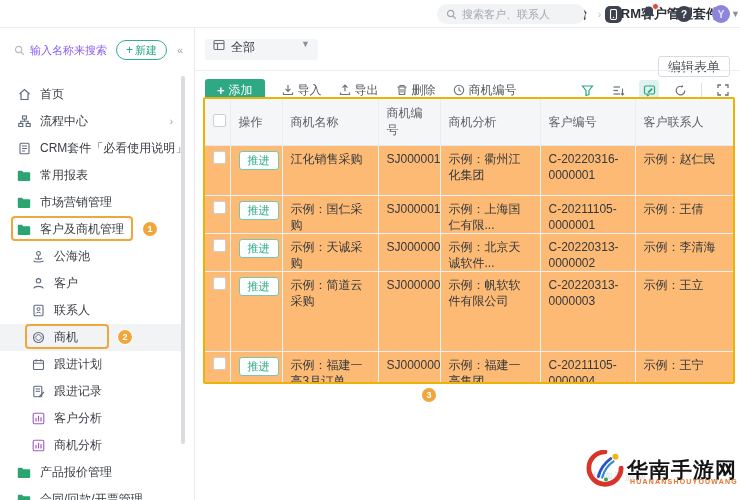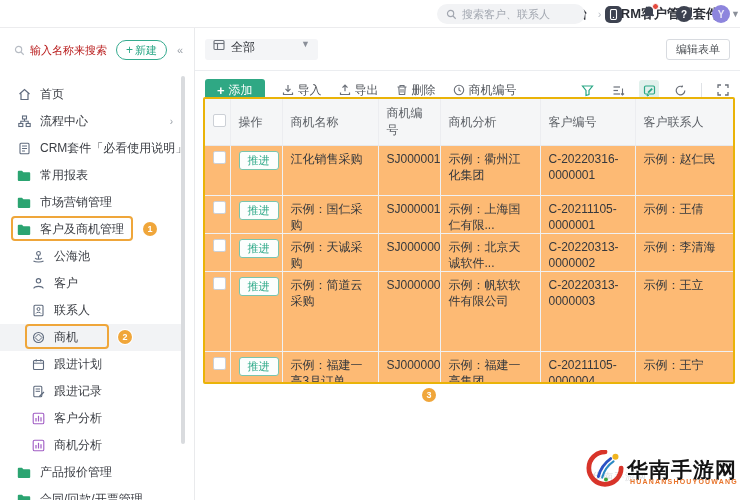"输入名称来搜索" .sb-search { color: #b91c1c -> #8b5cf6 }
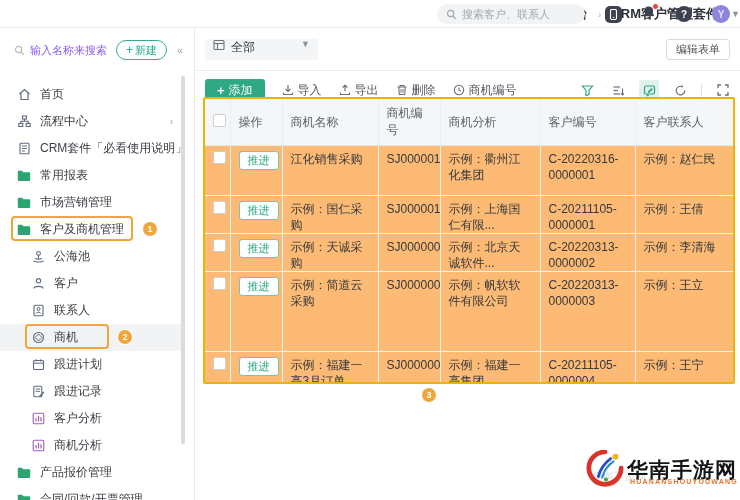"编辑表单" .edit-form-btn { font-size: 11px -> 13px; top: 0 -> 17px }
